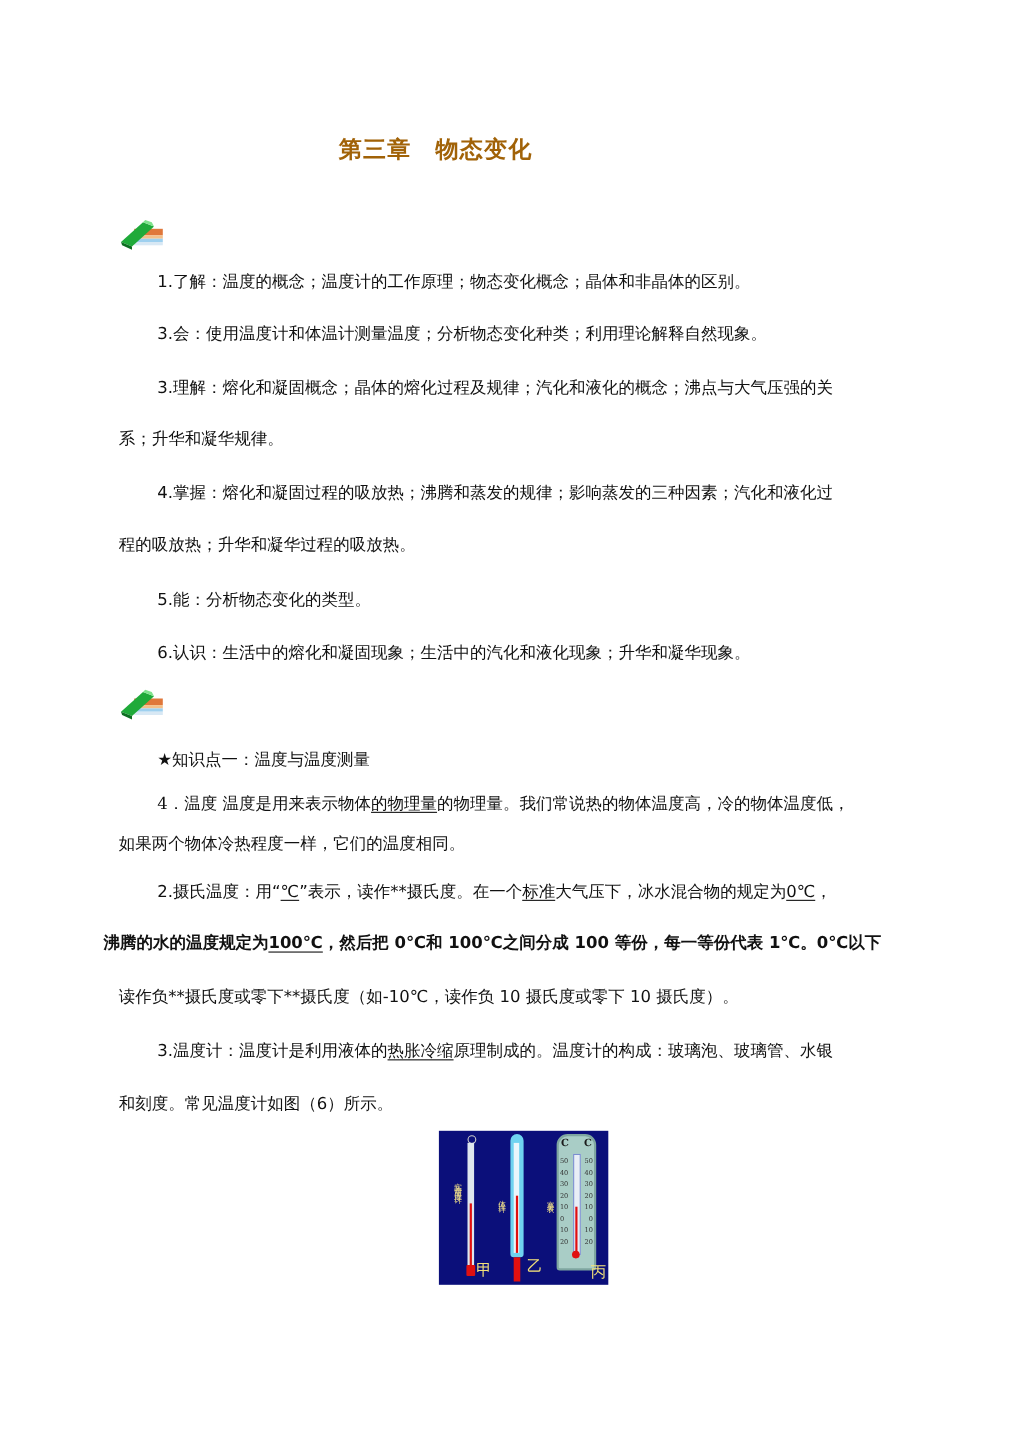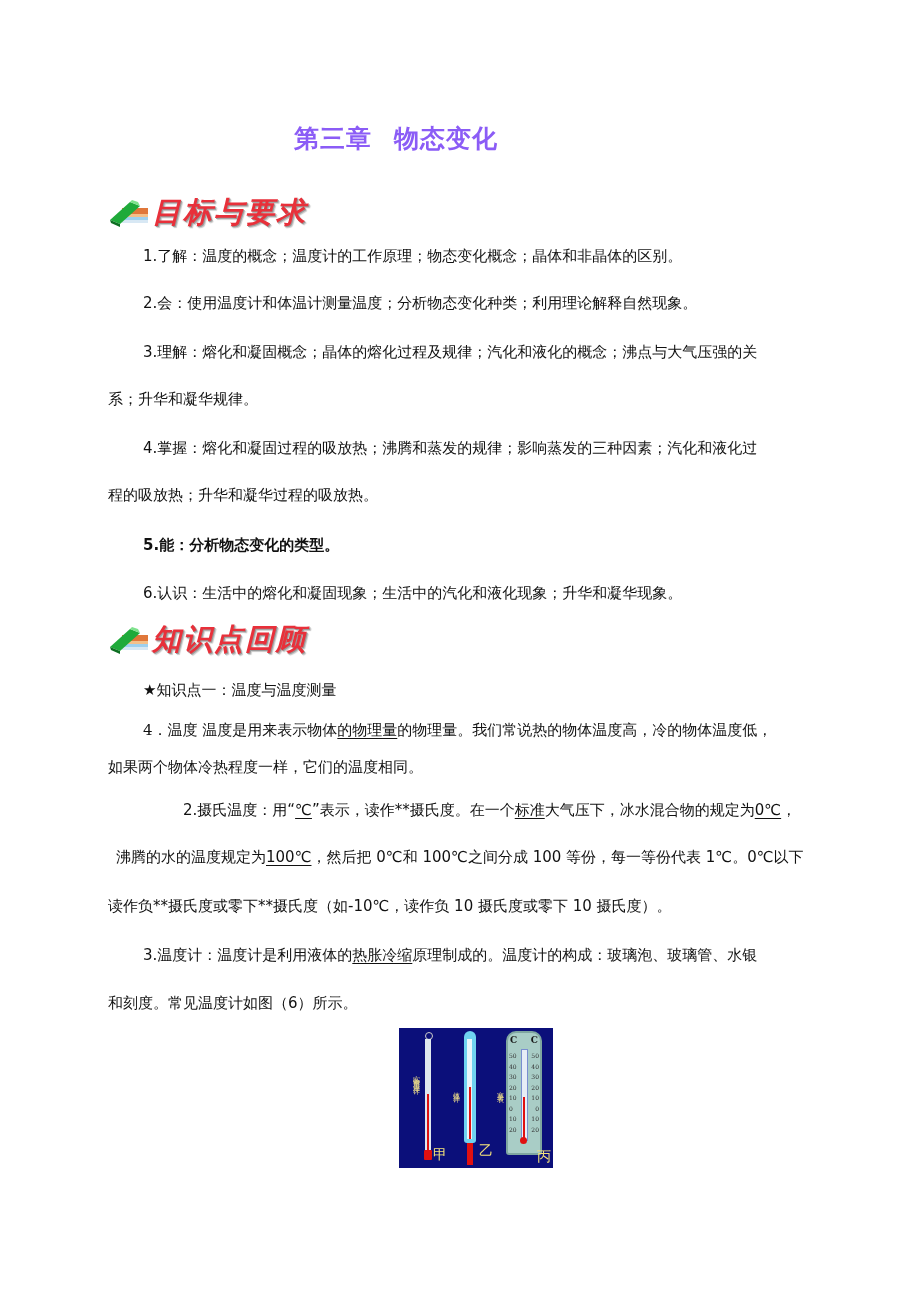"第三章 物态变化" .title { color: #8b5cf6 -> #a16207; font-size: 25px -> 21px }
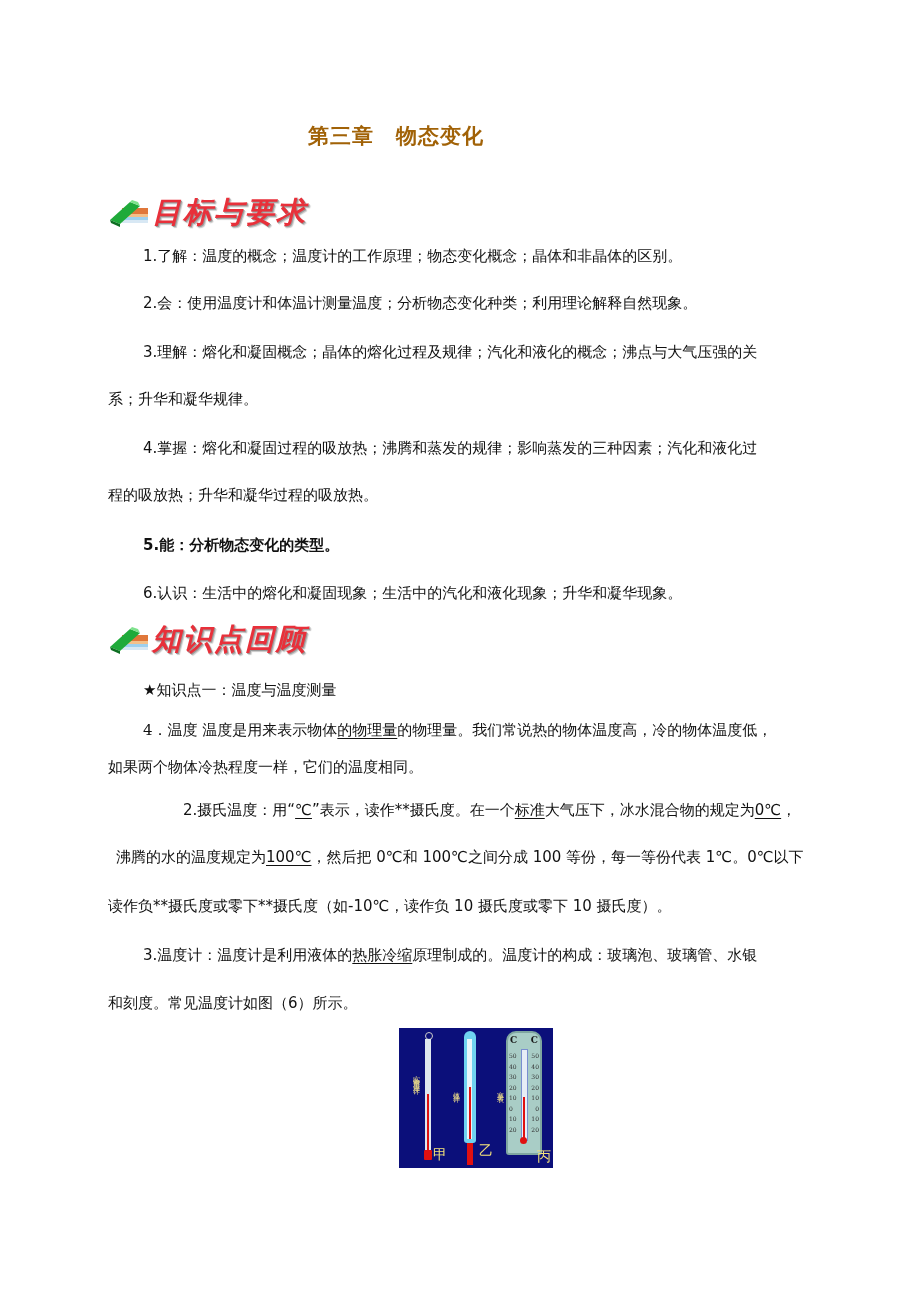"目标与要求" span.sec-label { html: <span>目标与要求</span> -> none }
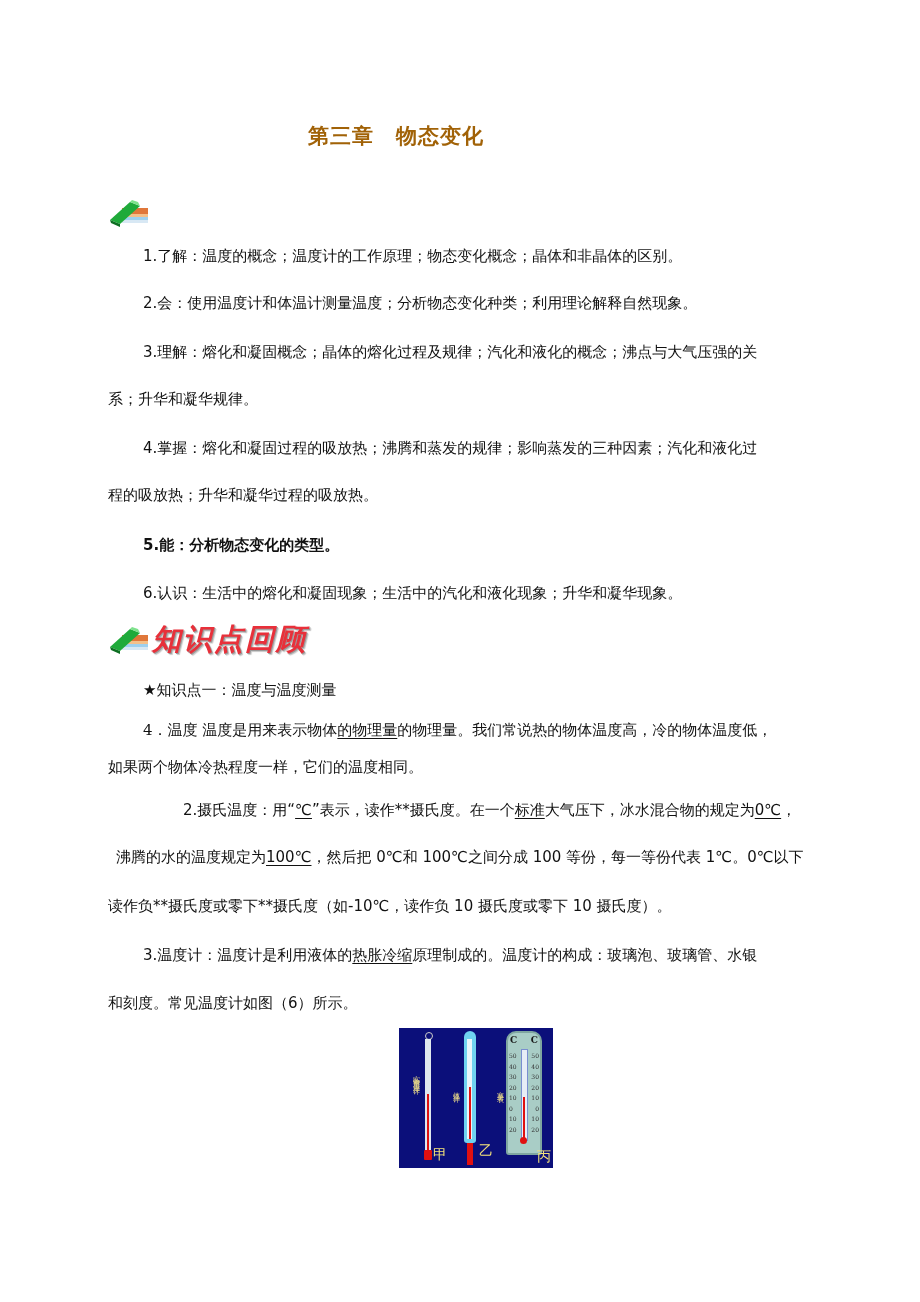"2.会：使用温度计和体温计测量温度；分析物态变化种类；利用理论解释自然现象。" div.abs { text: 2 -> 3 }
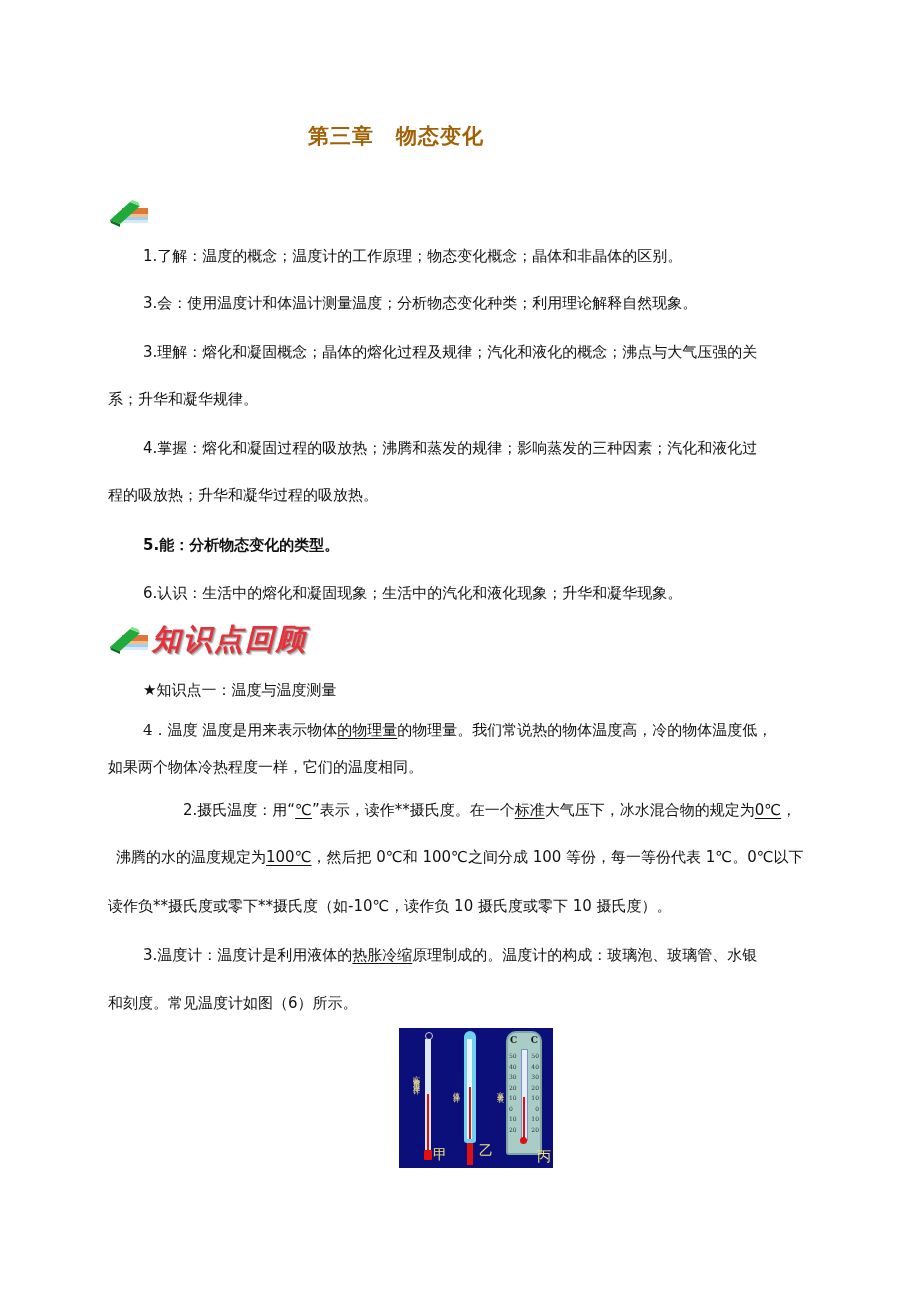"5.能：分析物态变化的类型。" div.abs { font-weight: bold -> none }
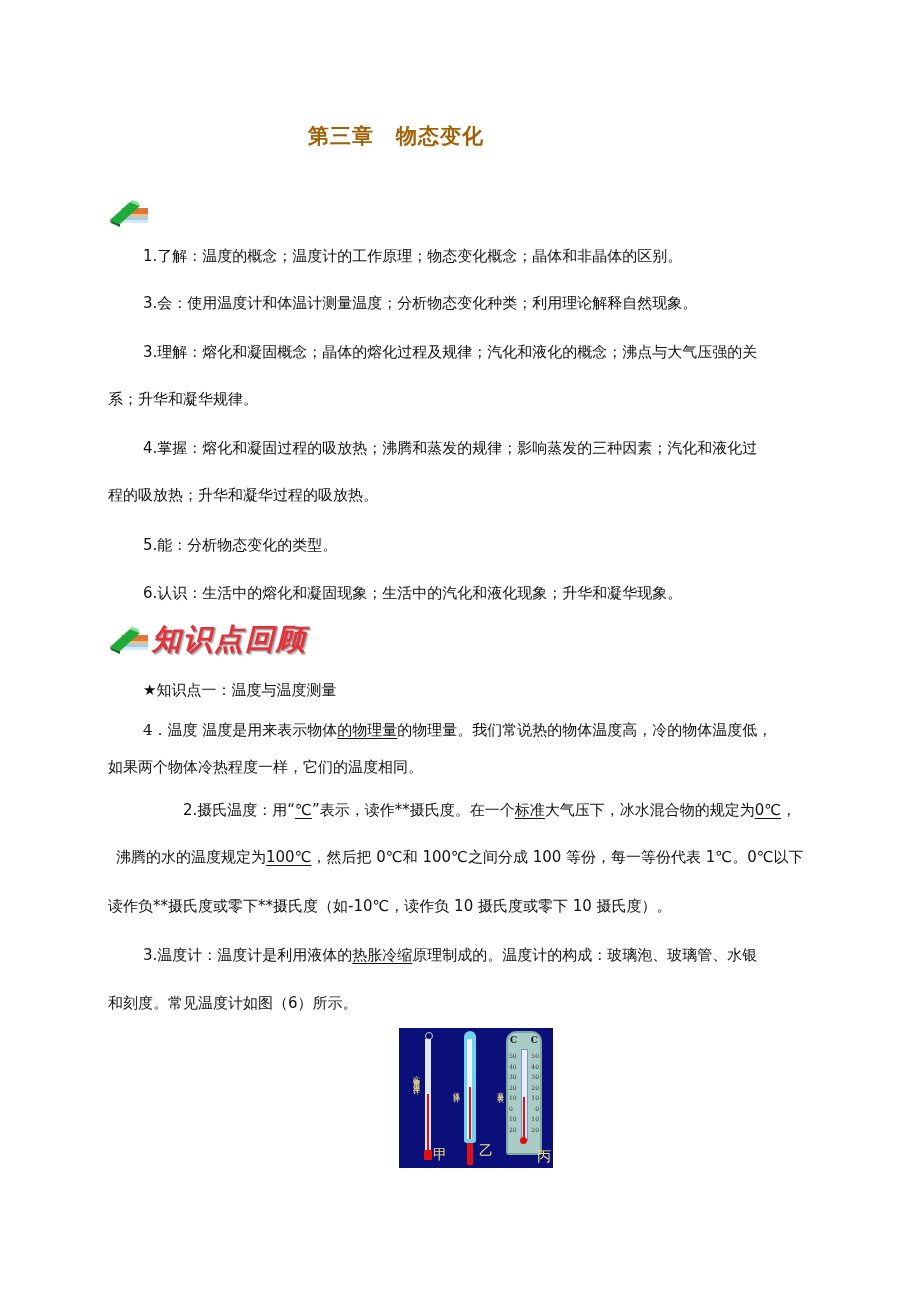"知识点回顾" span.sec-label { html: <span>知识点回顾</span> -> none }
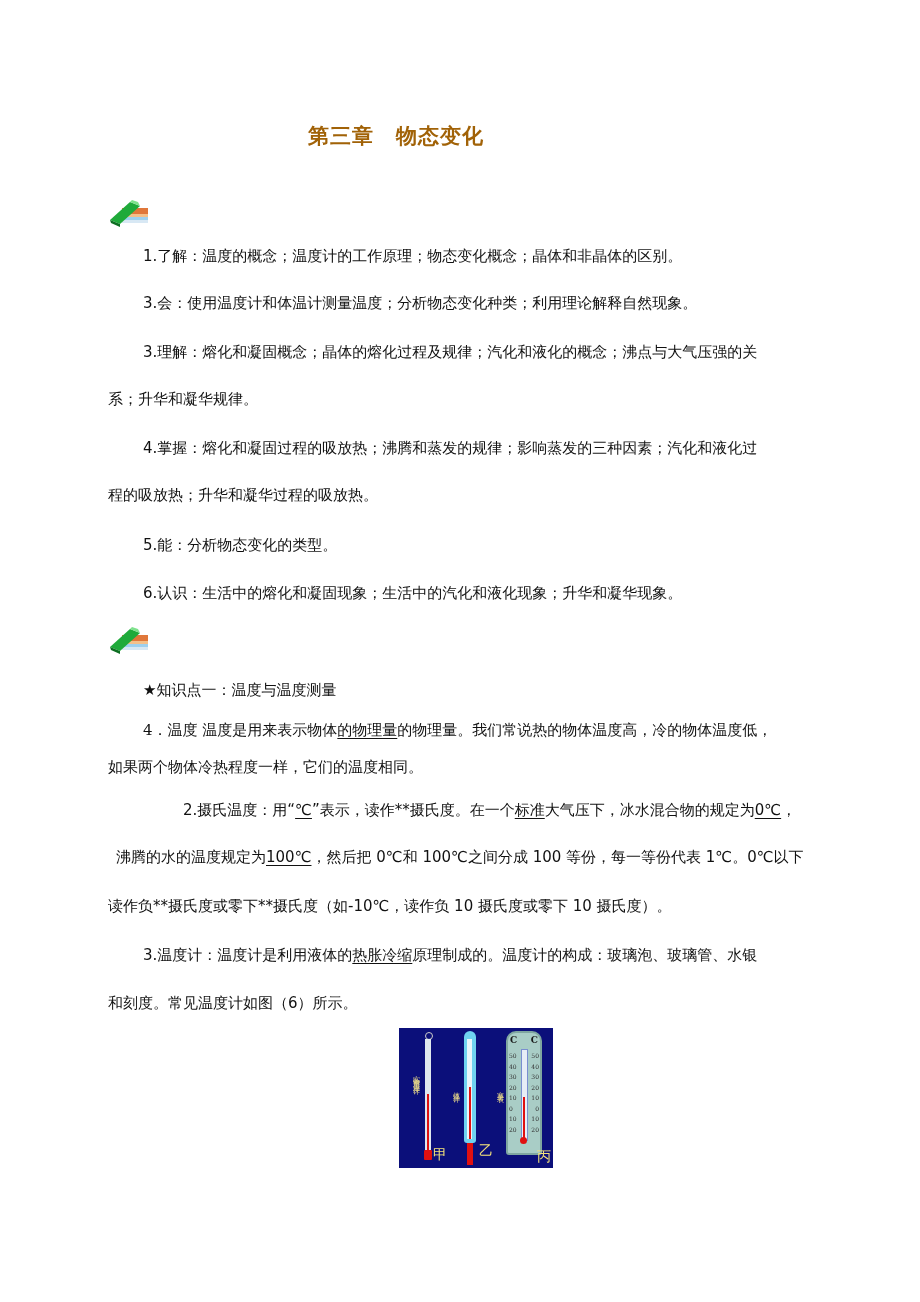"2.摄氏温度：用“℃”表示，读作**摄氏度。在一个标准大气压下，冰水混合物的规定" div.abs { margin-left: 40px -> none }
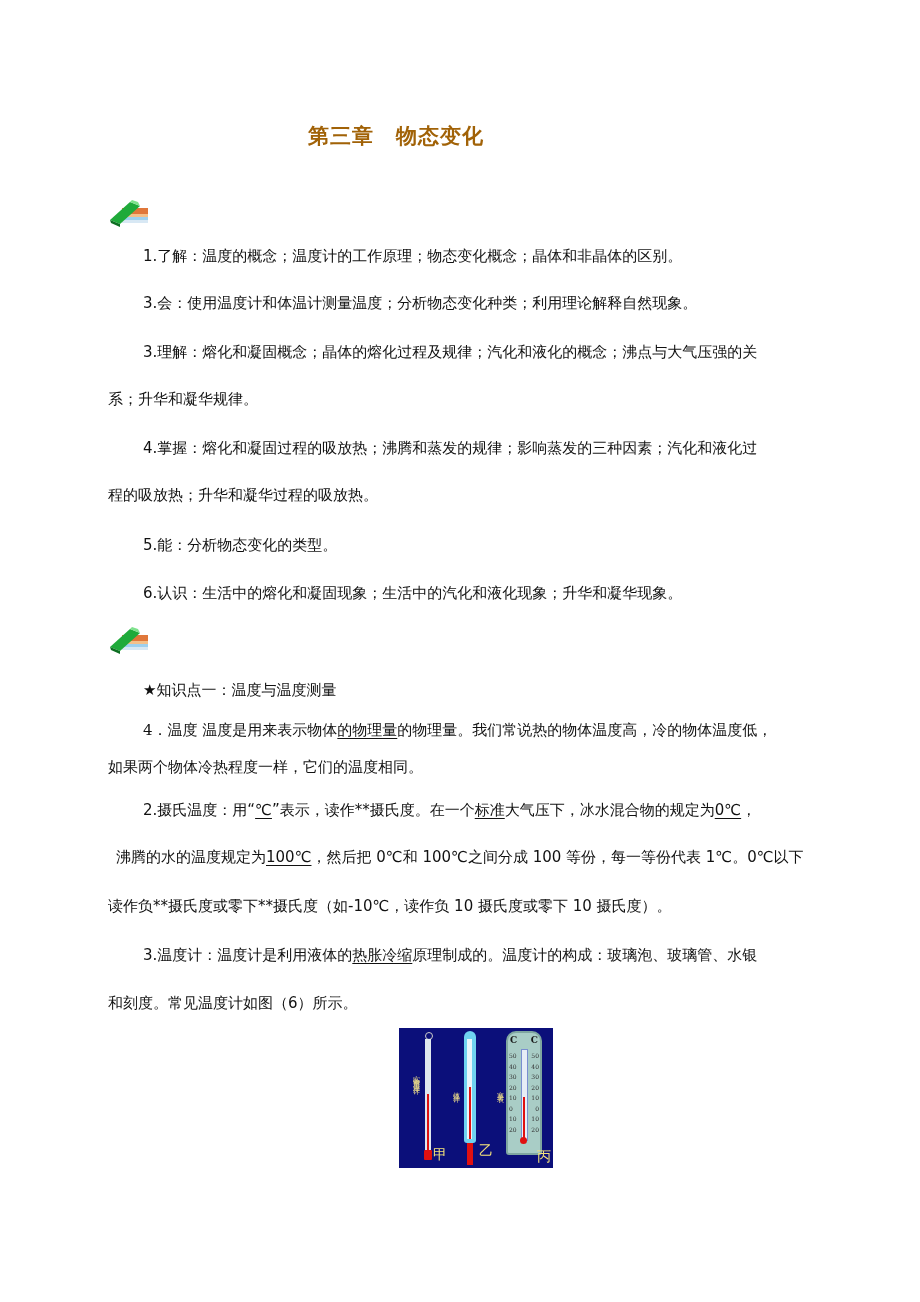"沸腾的水的温度规定为100℃，然后把 0℃和 100℃之间分成 100" div.abs { font-weight: none -> bold; left: 116px -> 94px }
